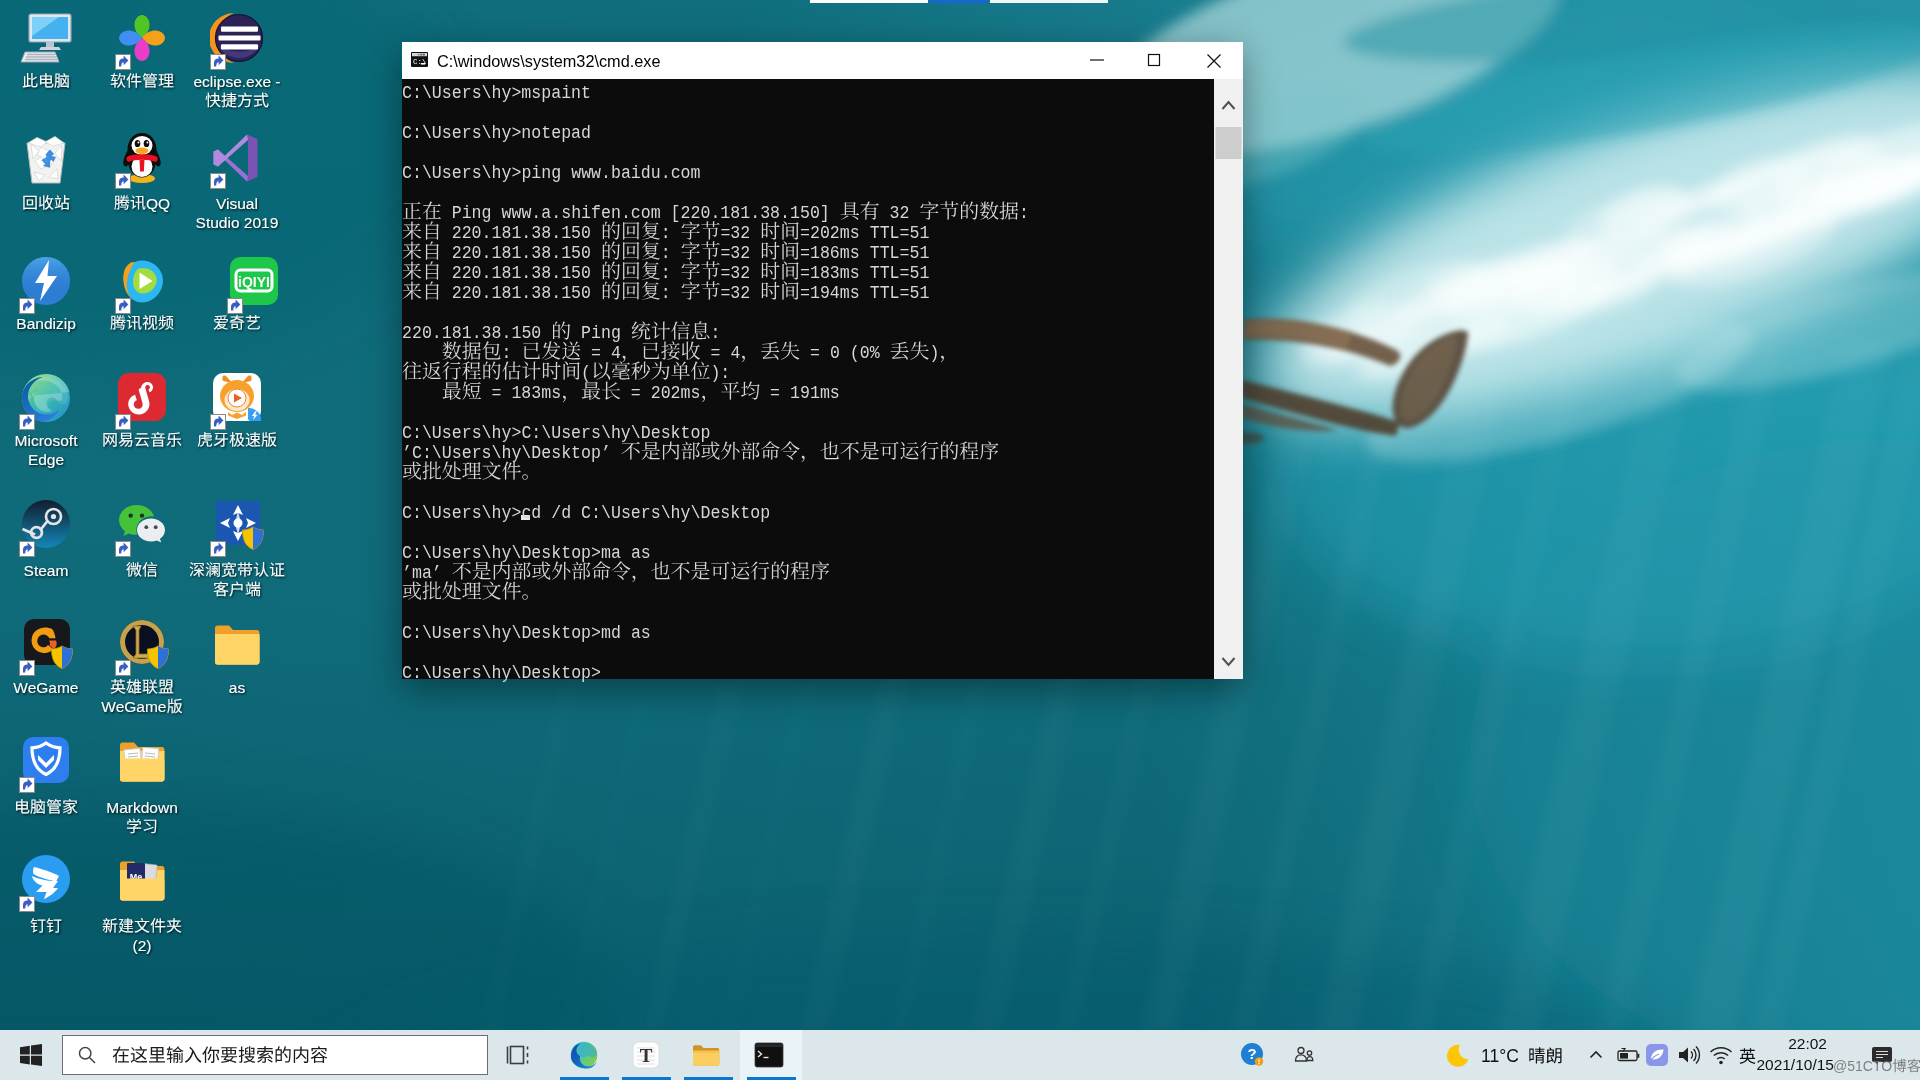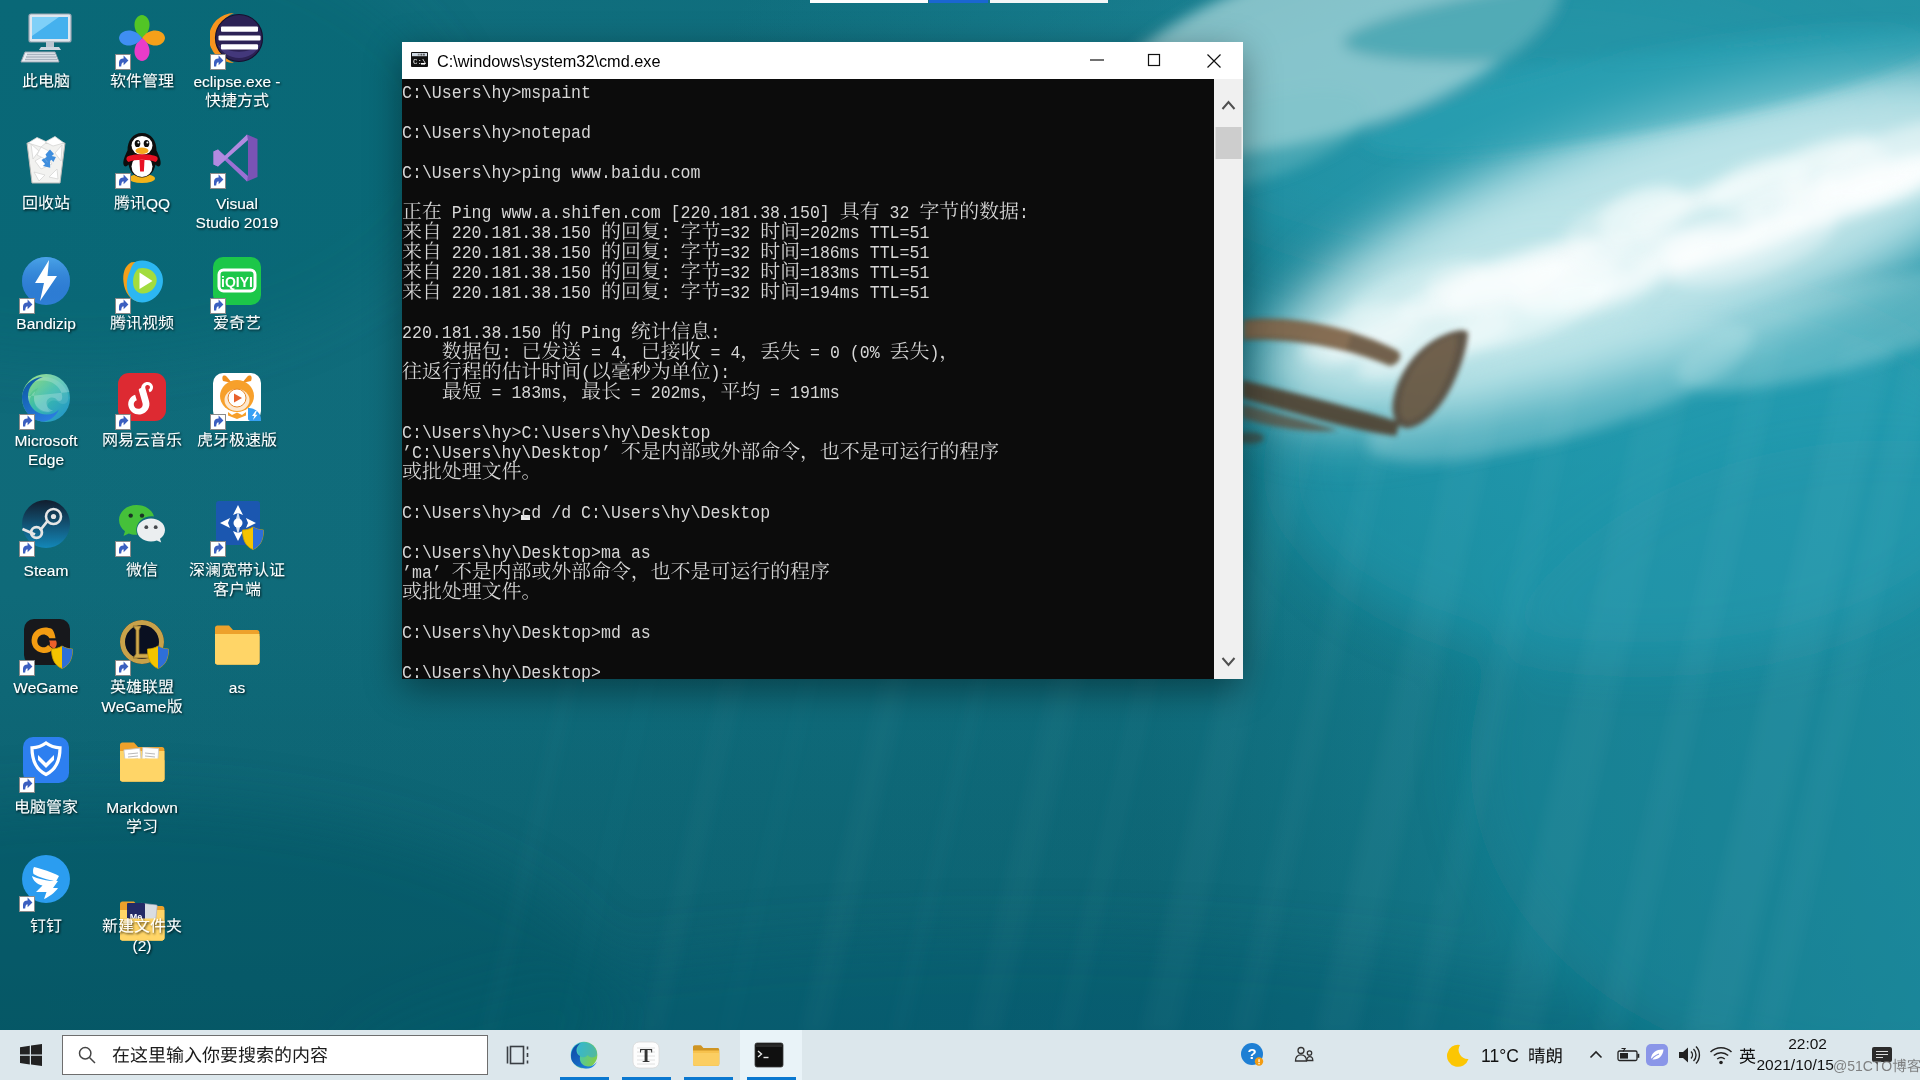"iQIYI" div.ic { left: 210px -> 227px }
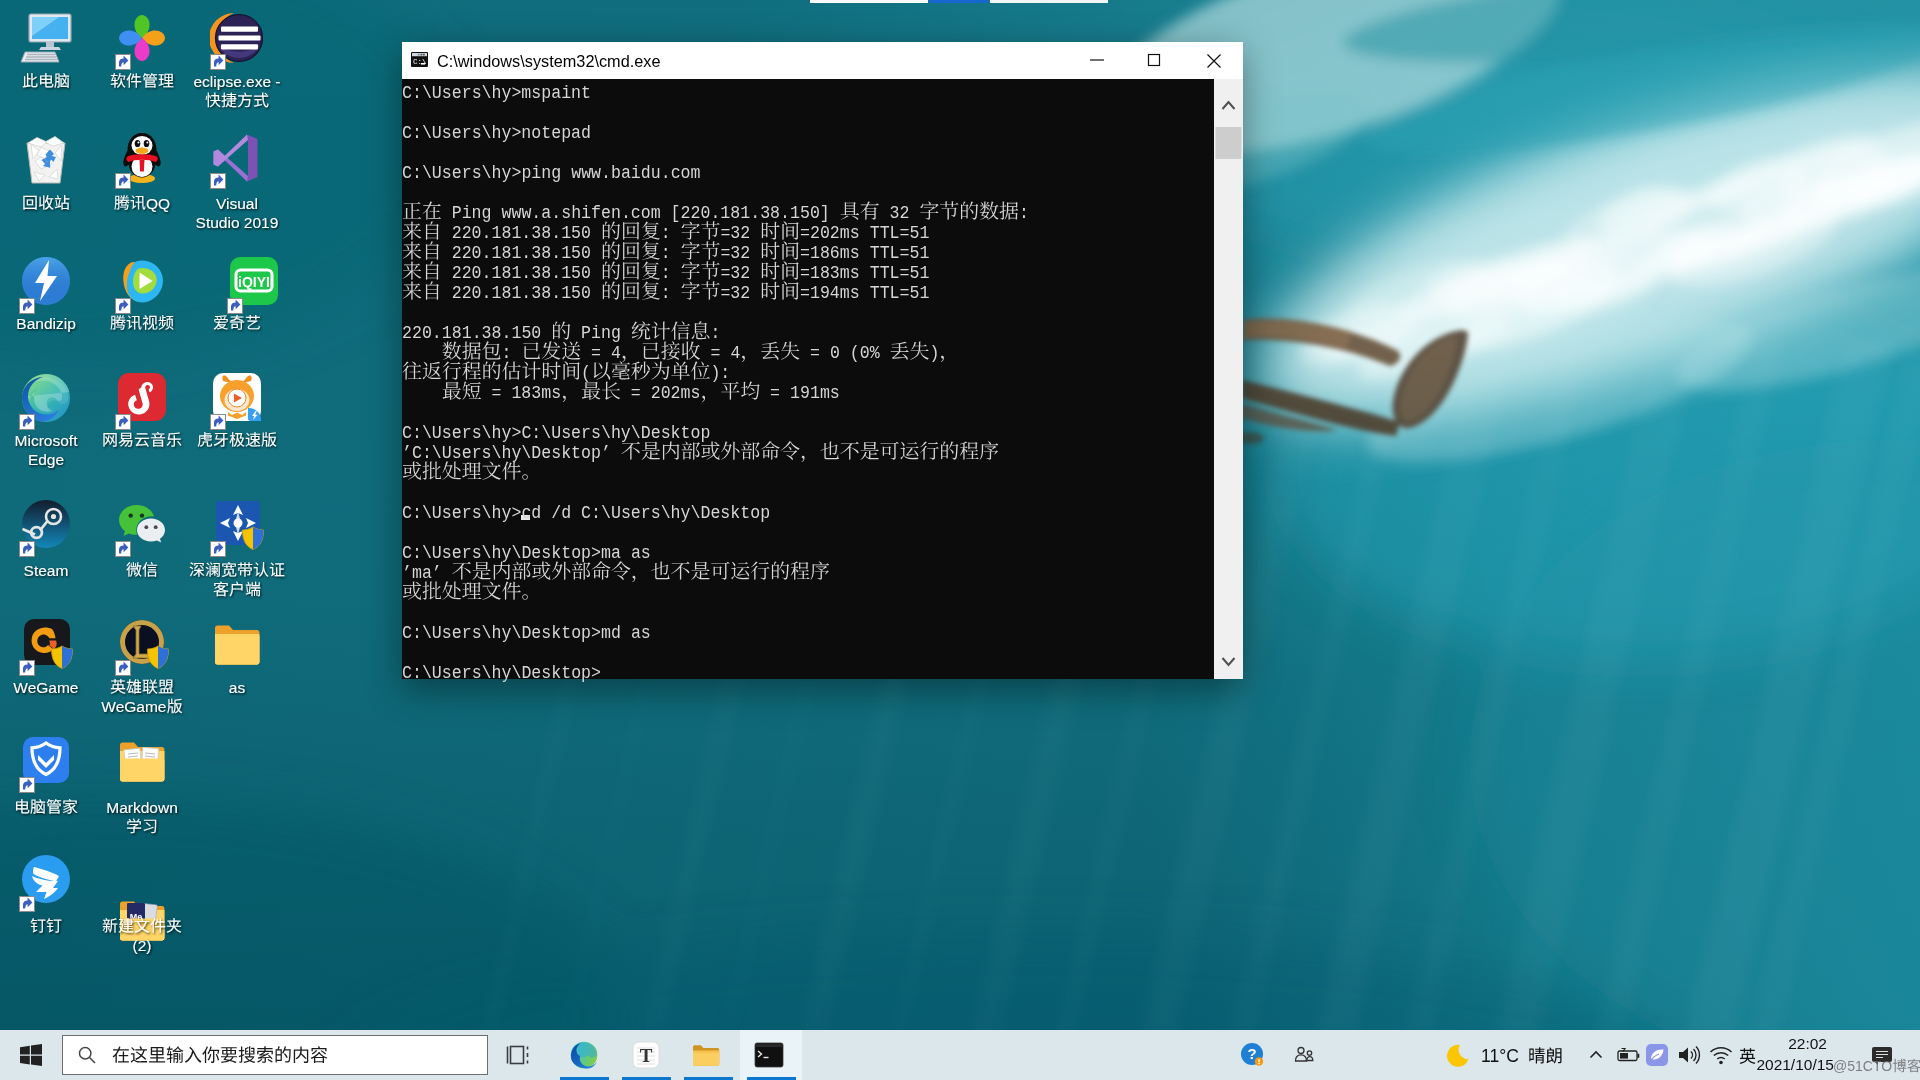"Me" div.ic { top: 894px -> 854px }
